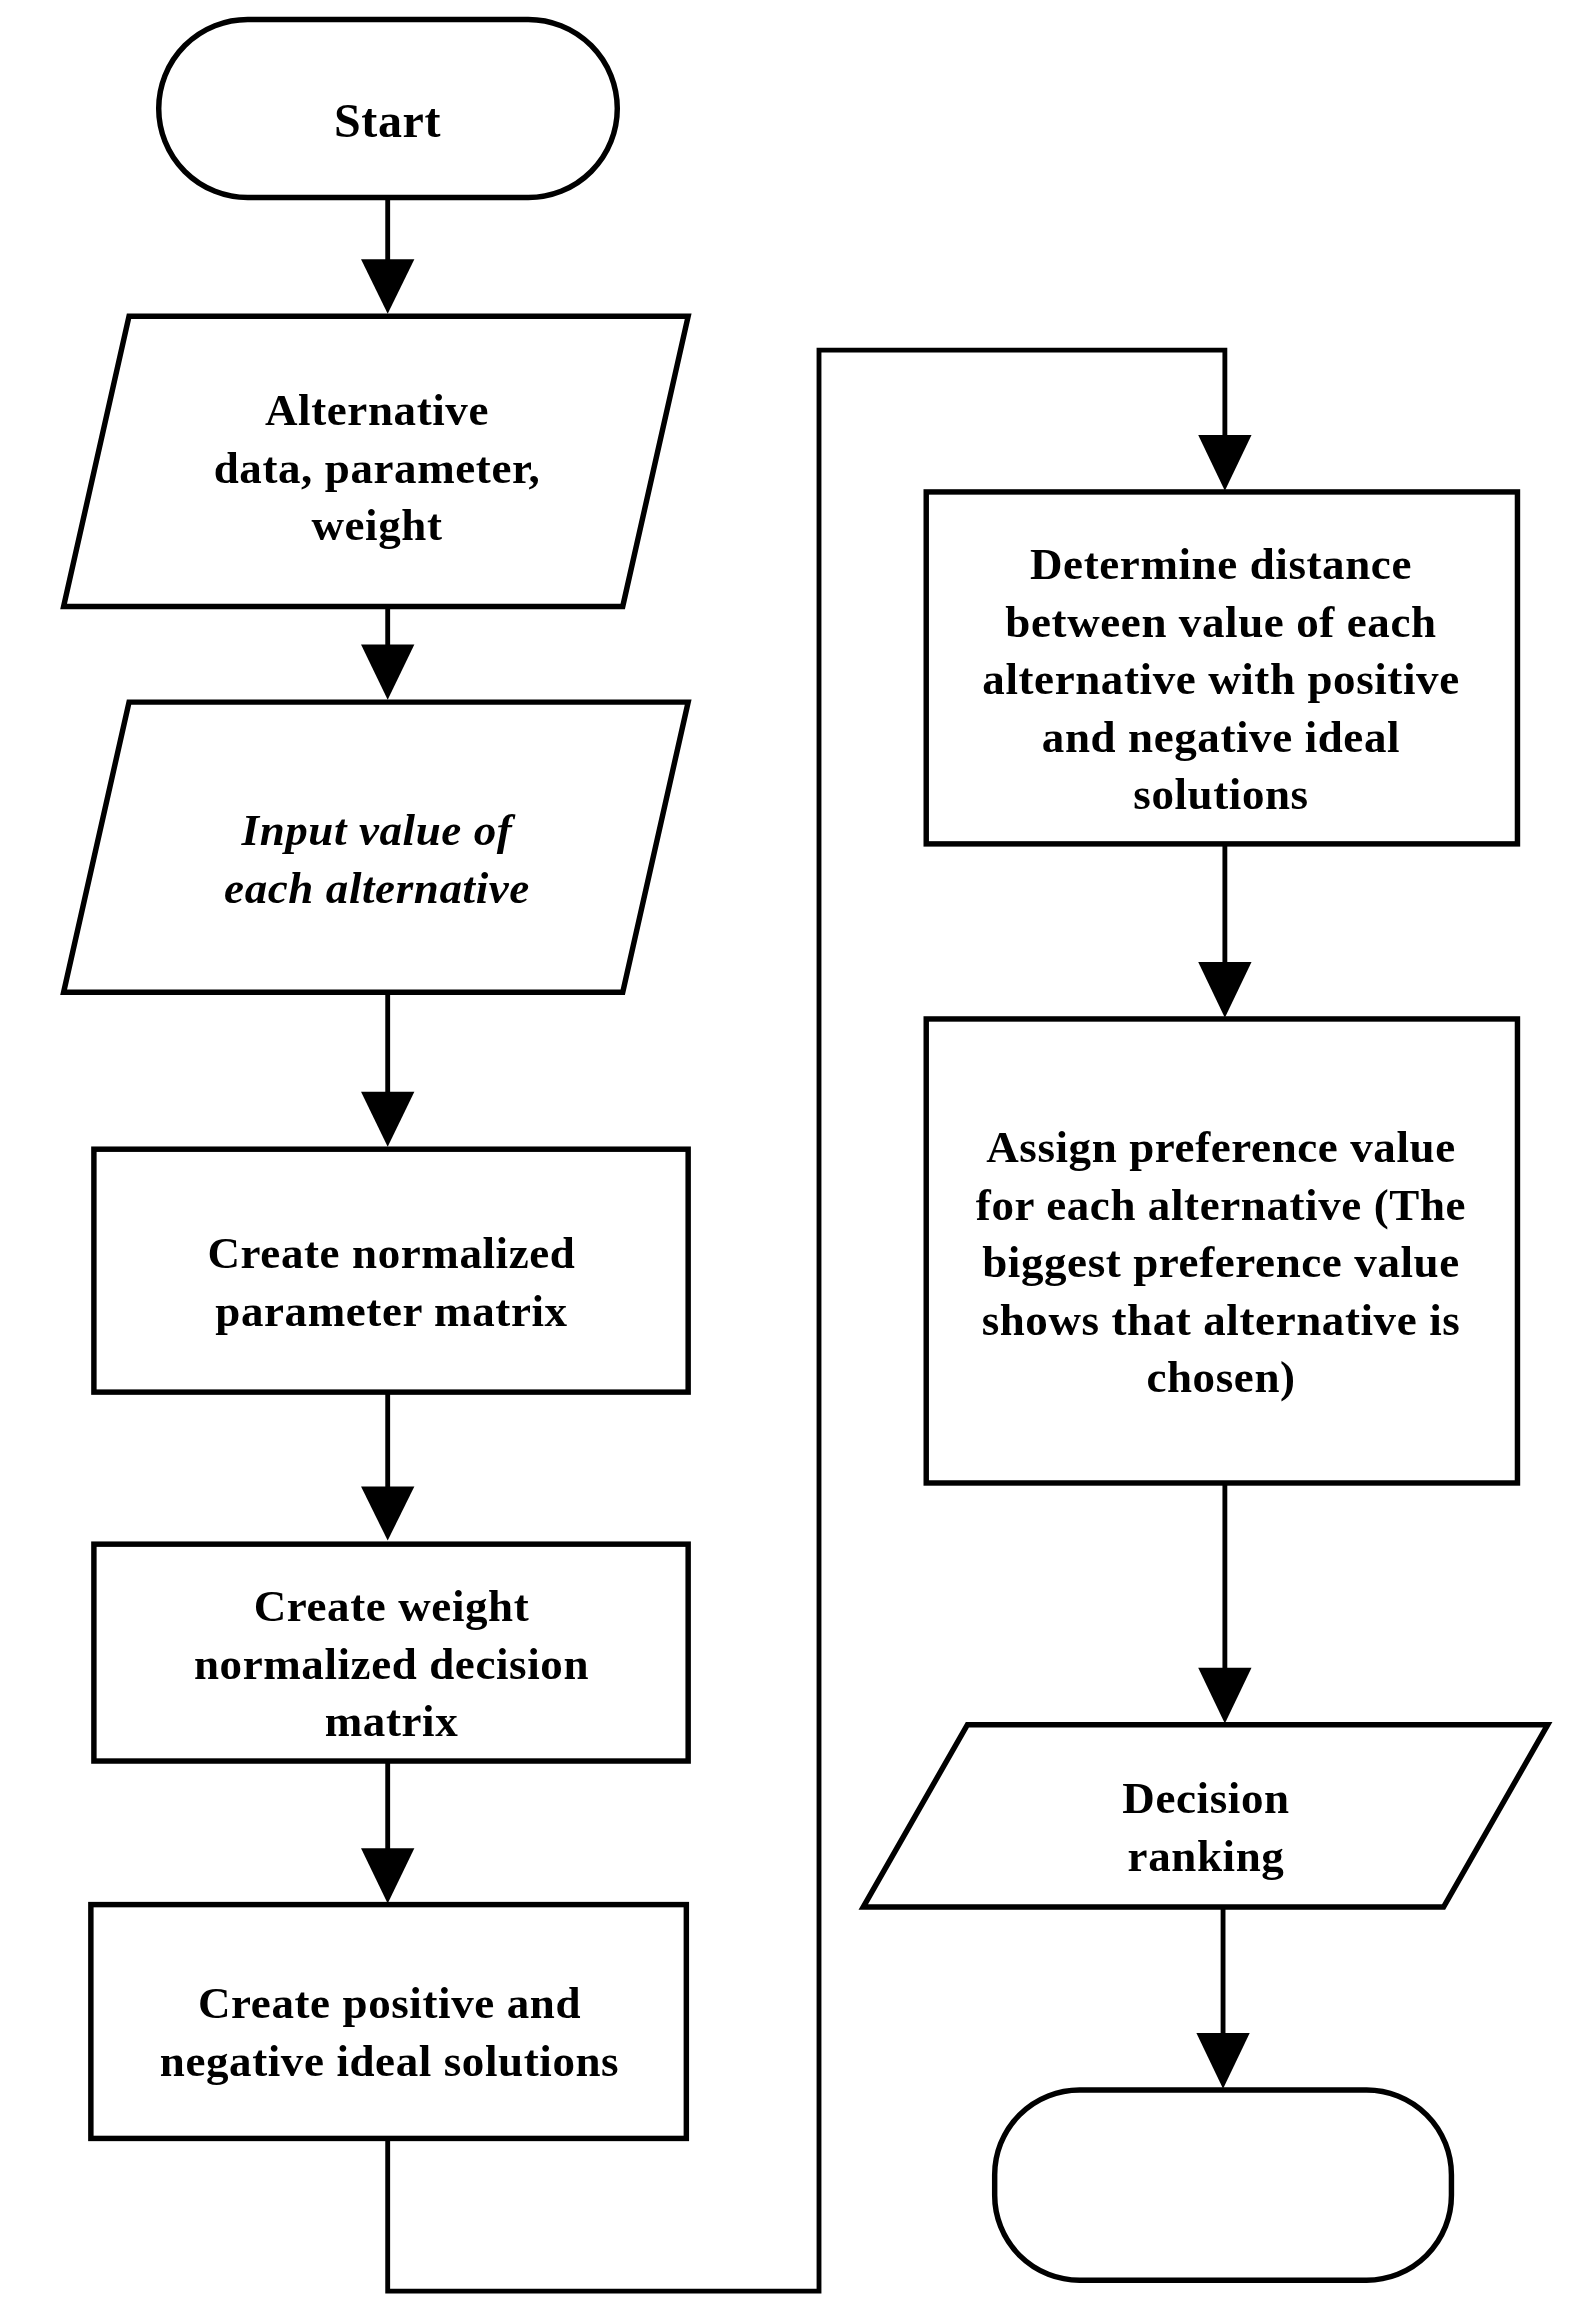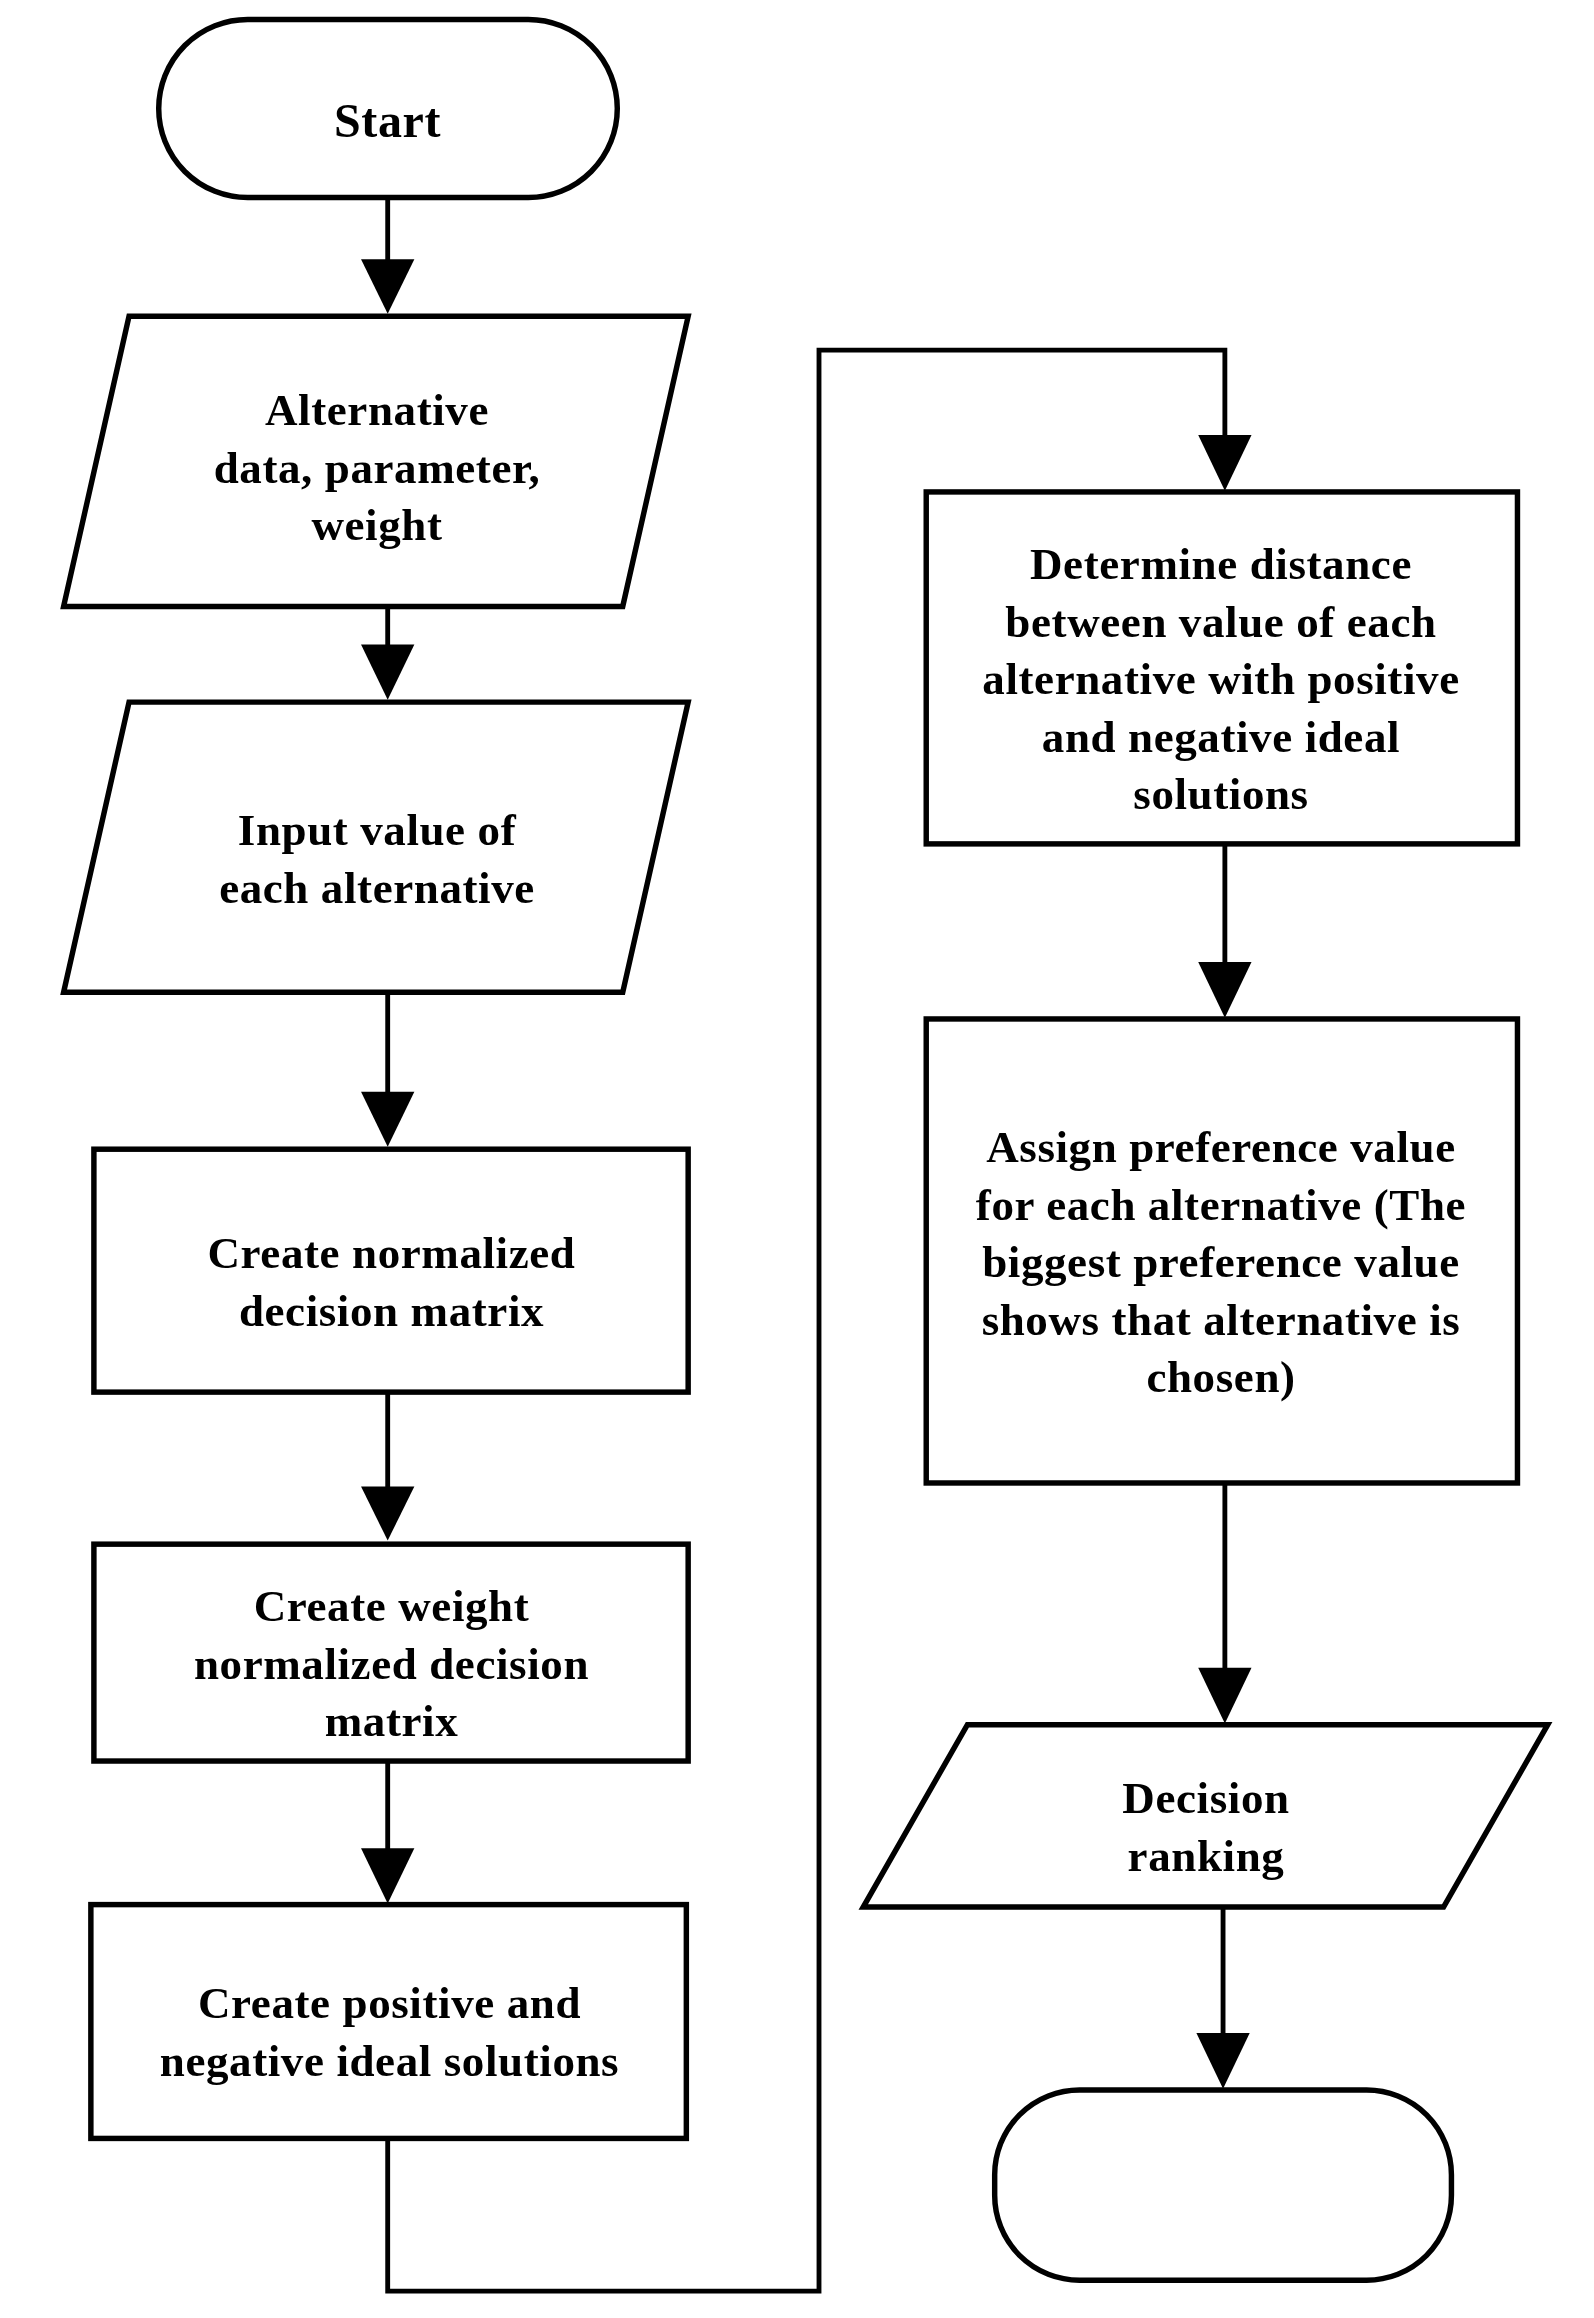"Input value of" div.label { font-style: none -> italic }
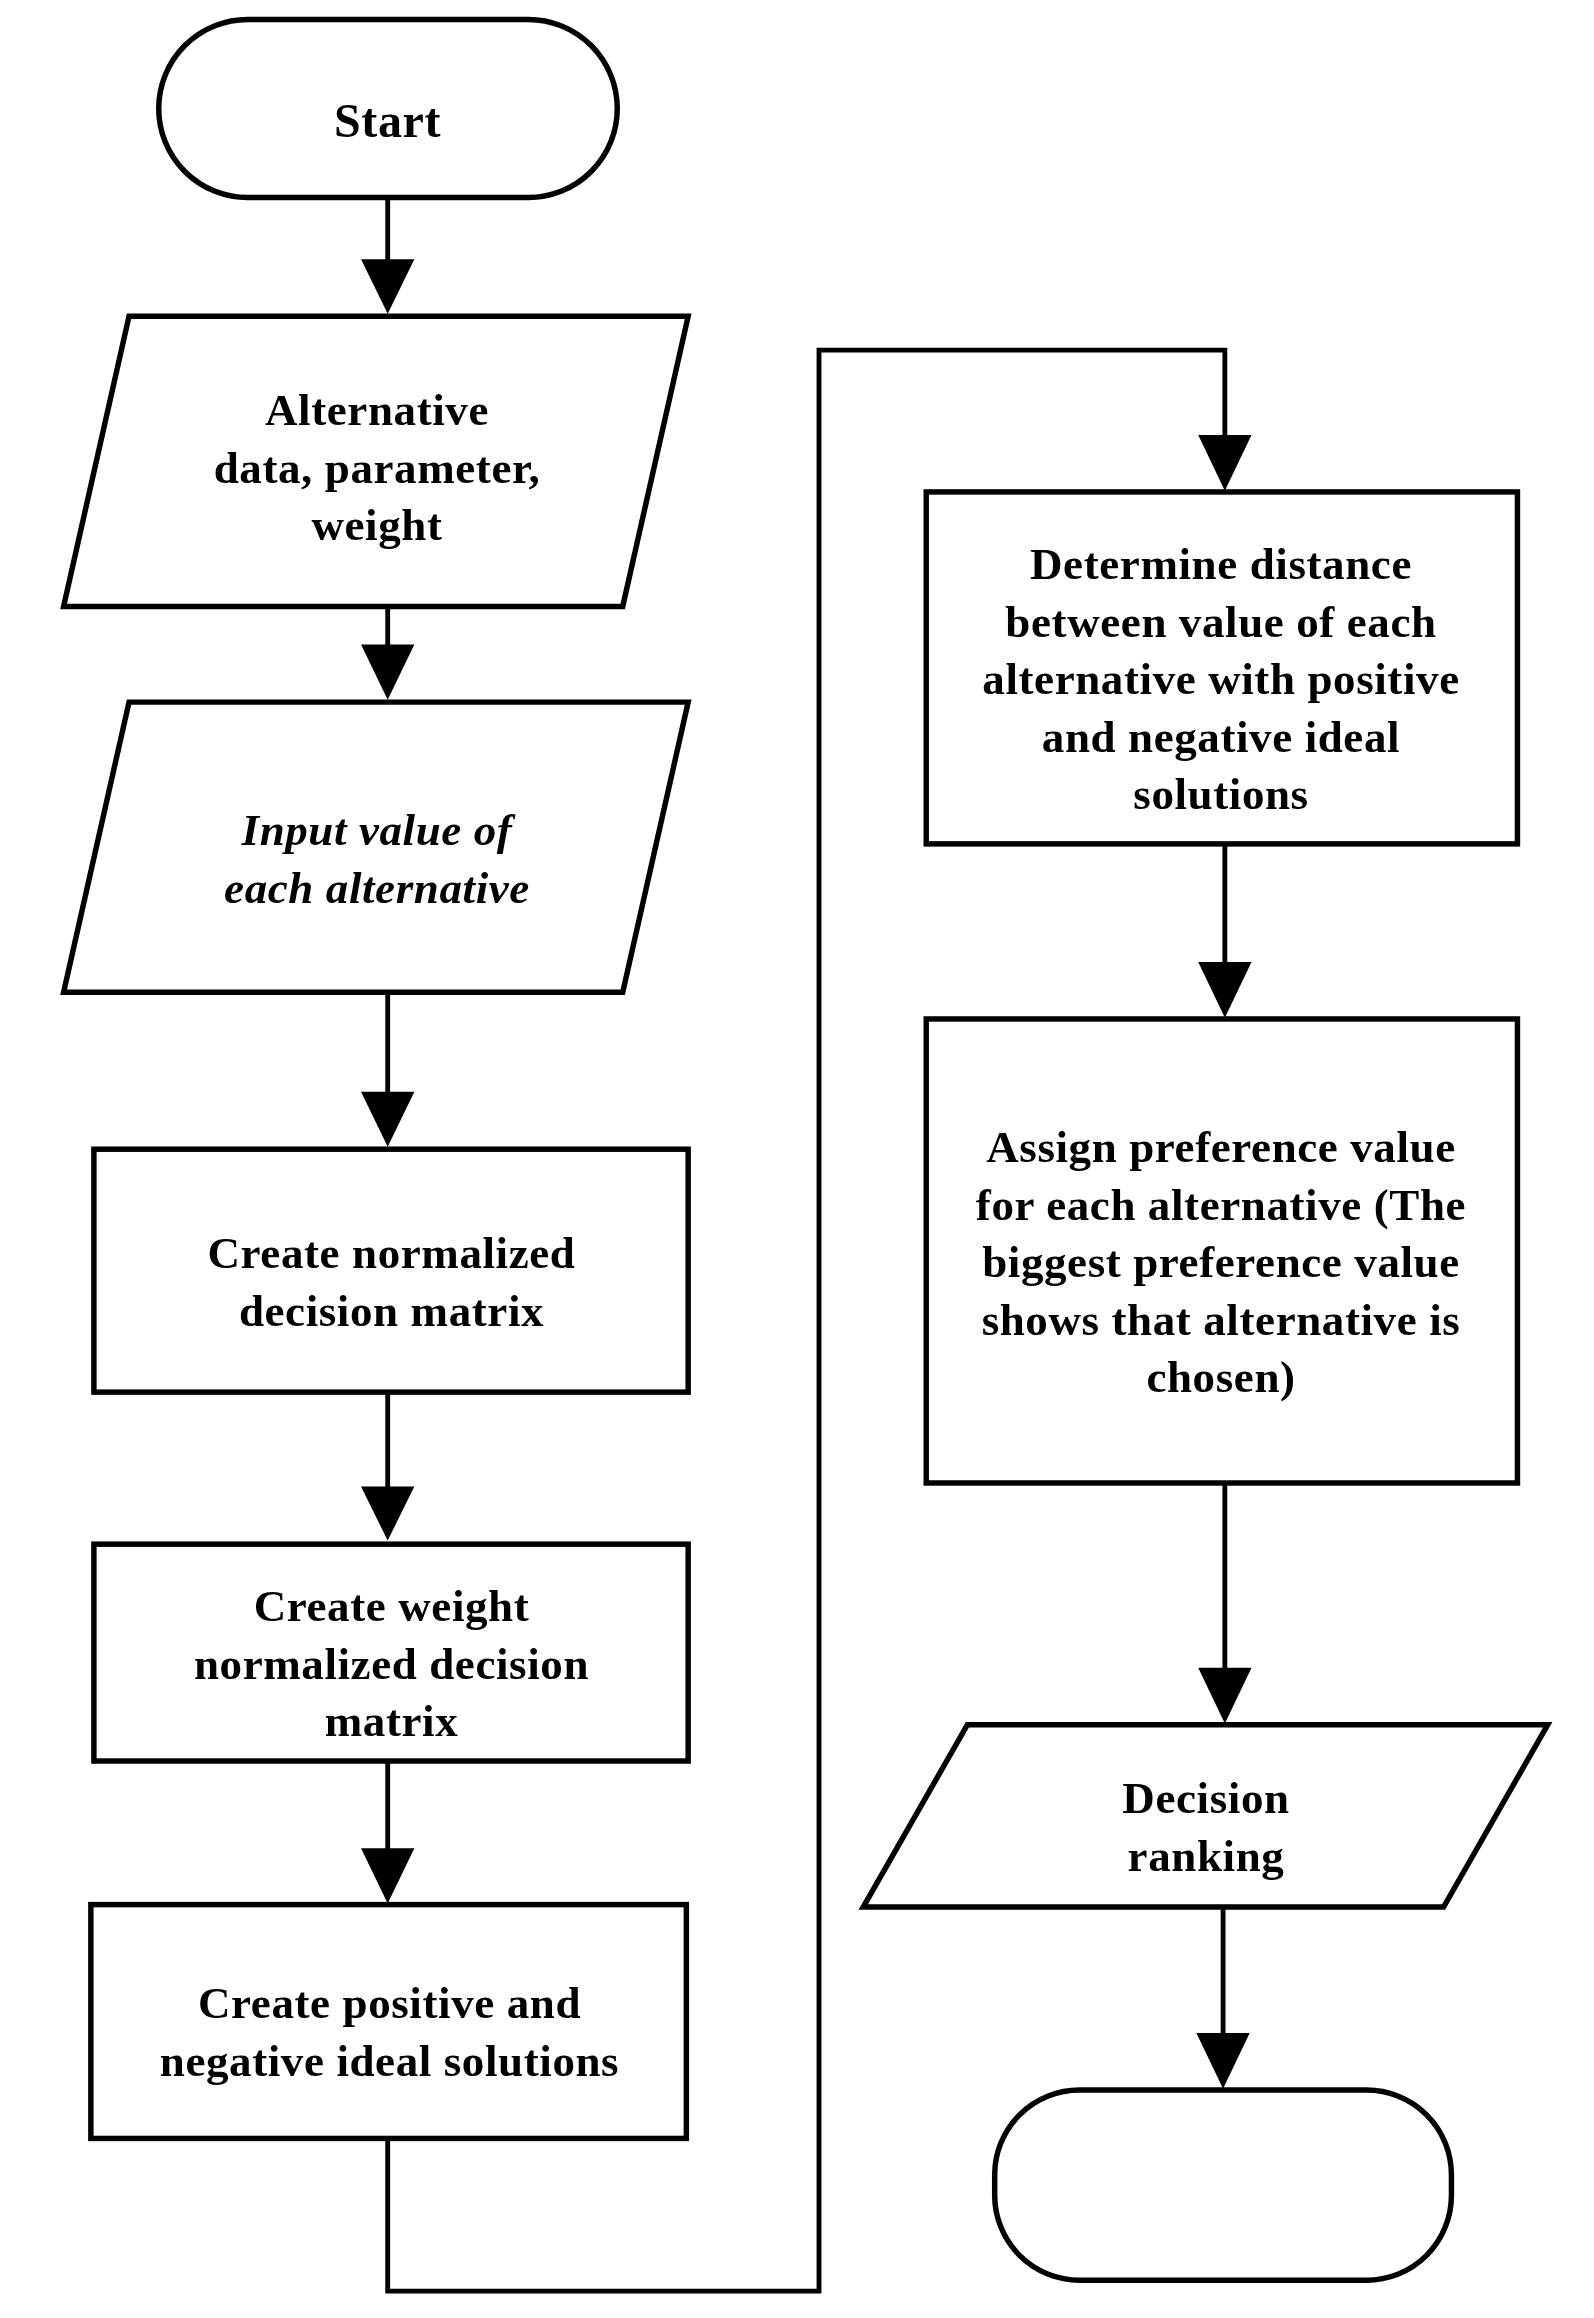"Create normalized" div.label { text: decision -> parameter }
